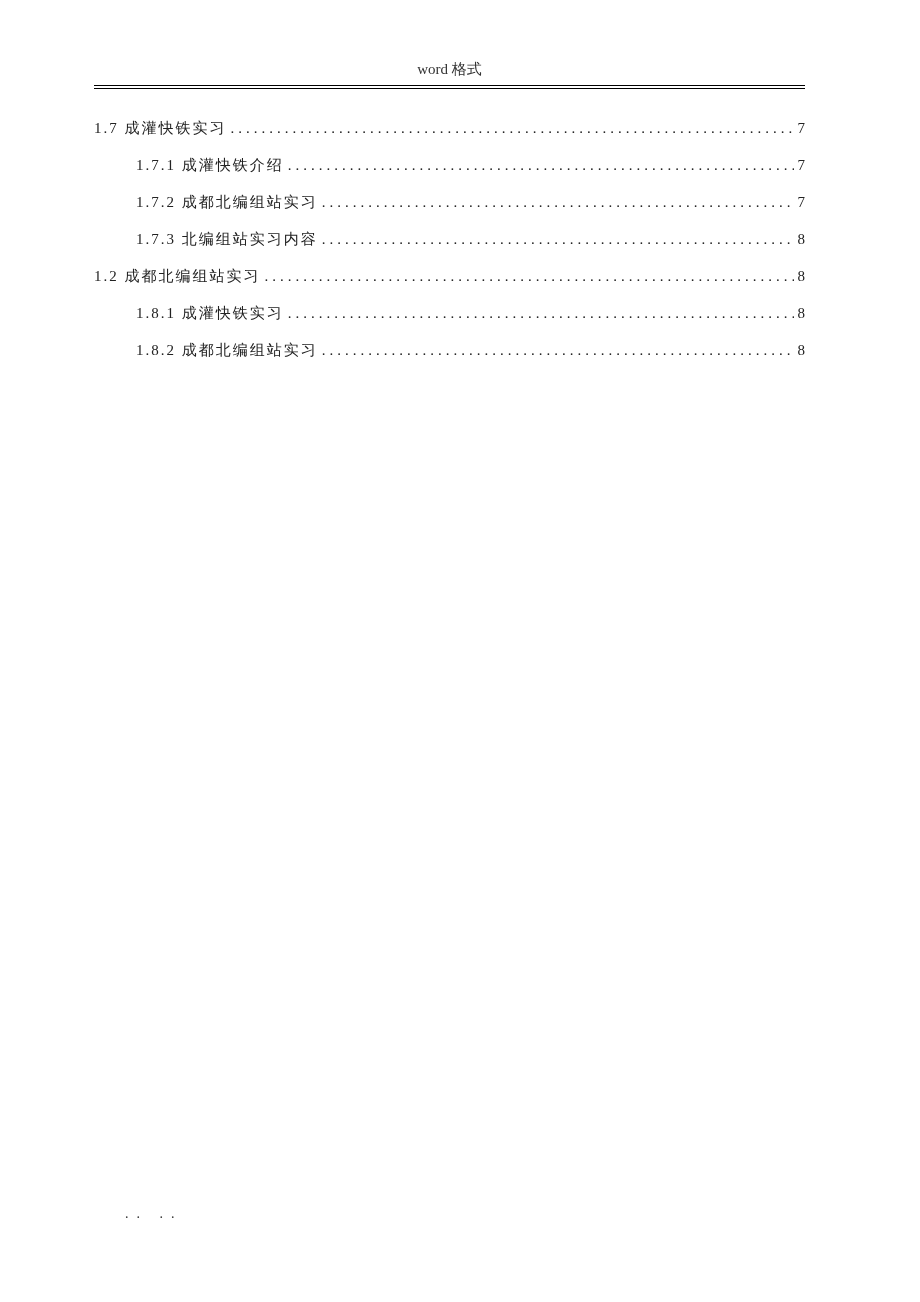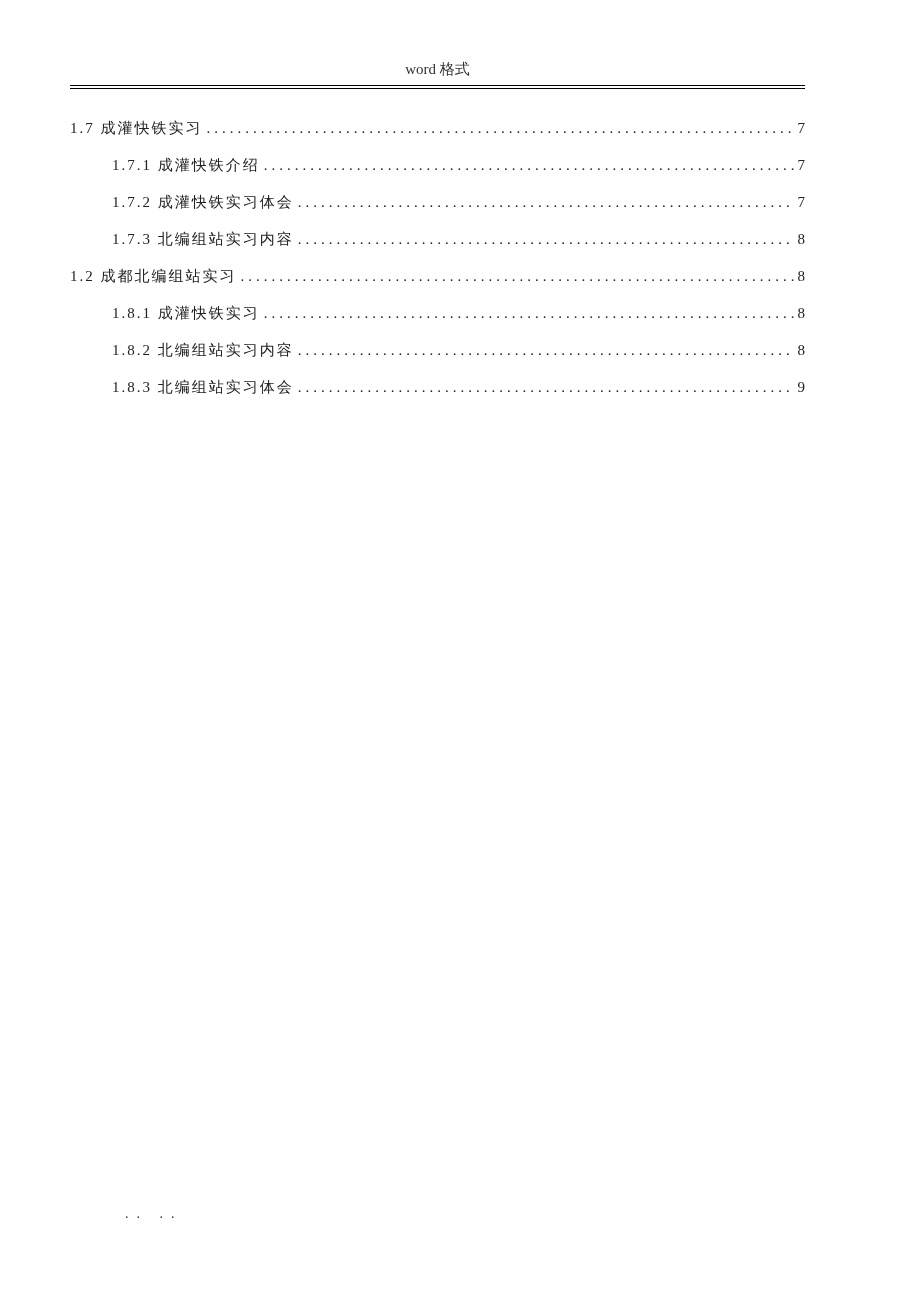"word 格式" .page { margin-left: none -> 48px; padding: 60px 115px 0 70px -> 60px 115px 0 46px }
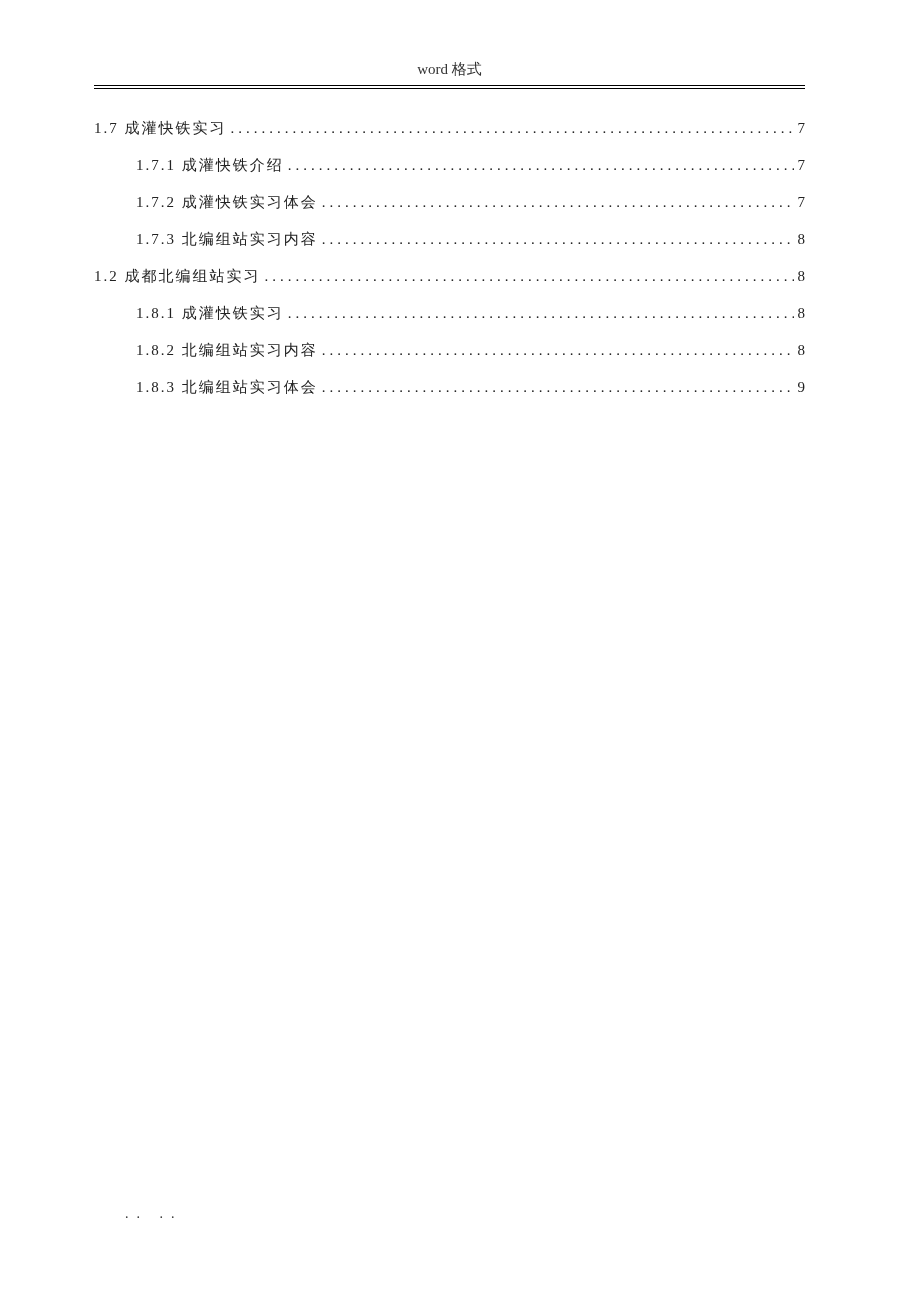"1.7.2 成灌快铁实习体会" span.toc-label { text: 灌快铁实习体会 -> 都北编组站实习 }
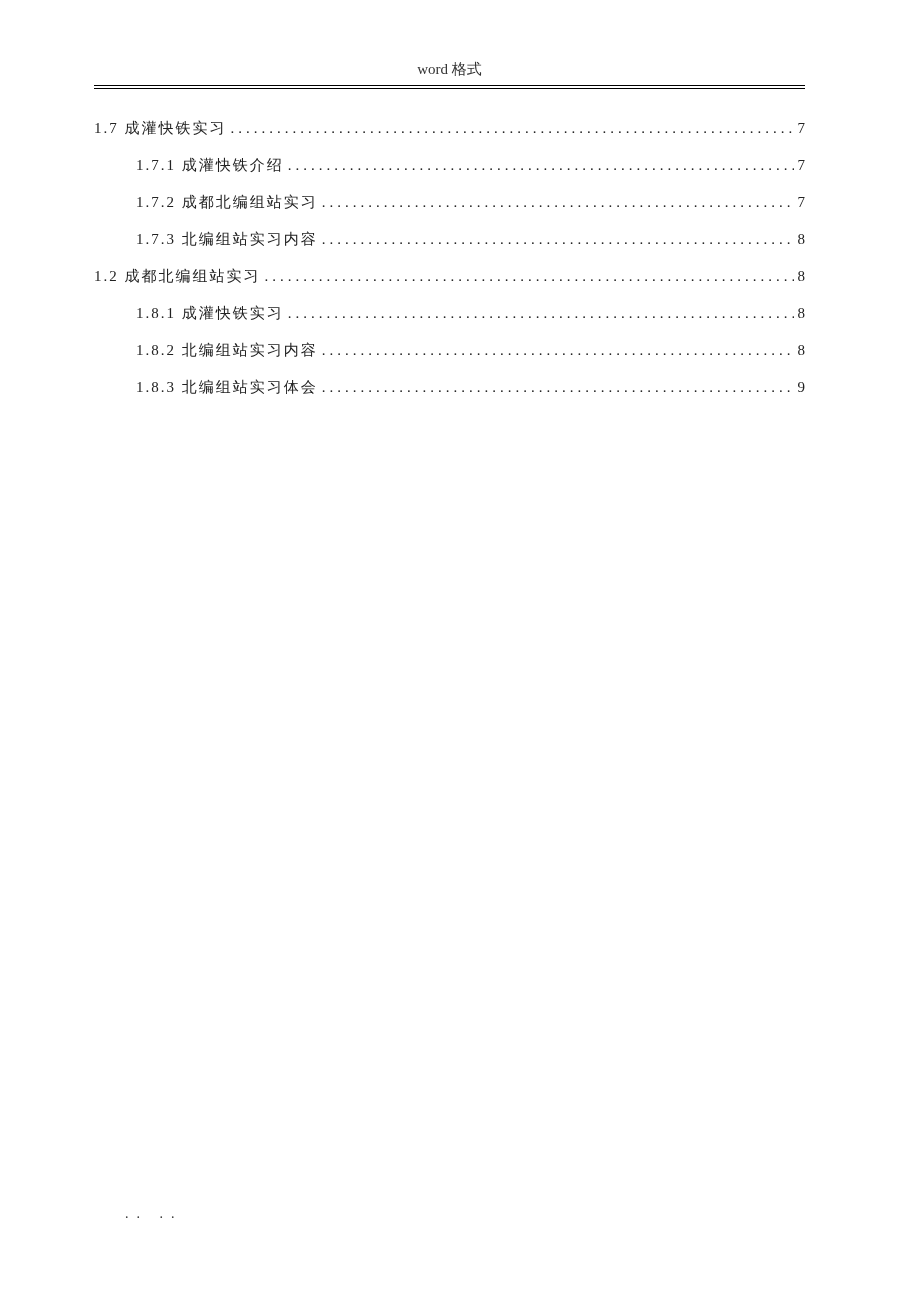"1.8.2 北编组站实习内容" span.toc-label { text: 北编组站实习内容 -> 成都北编组站实习 }
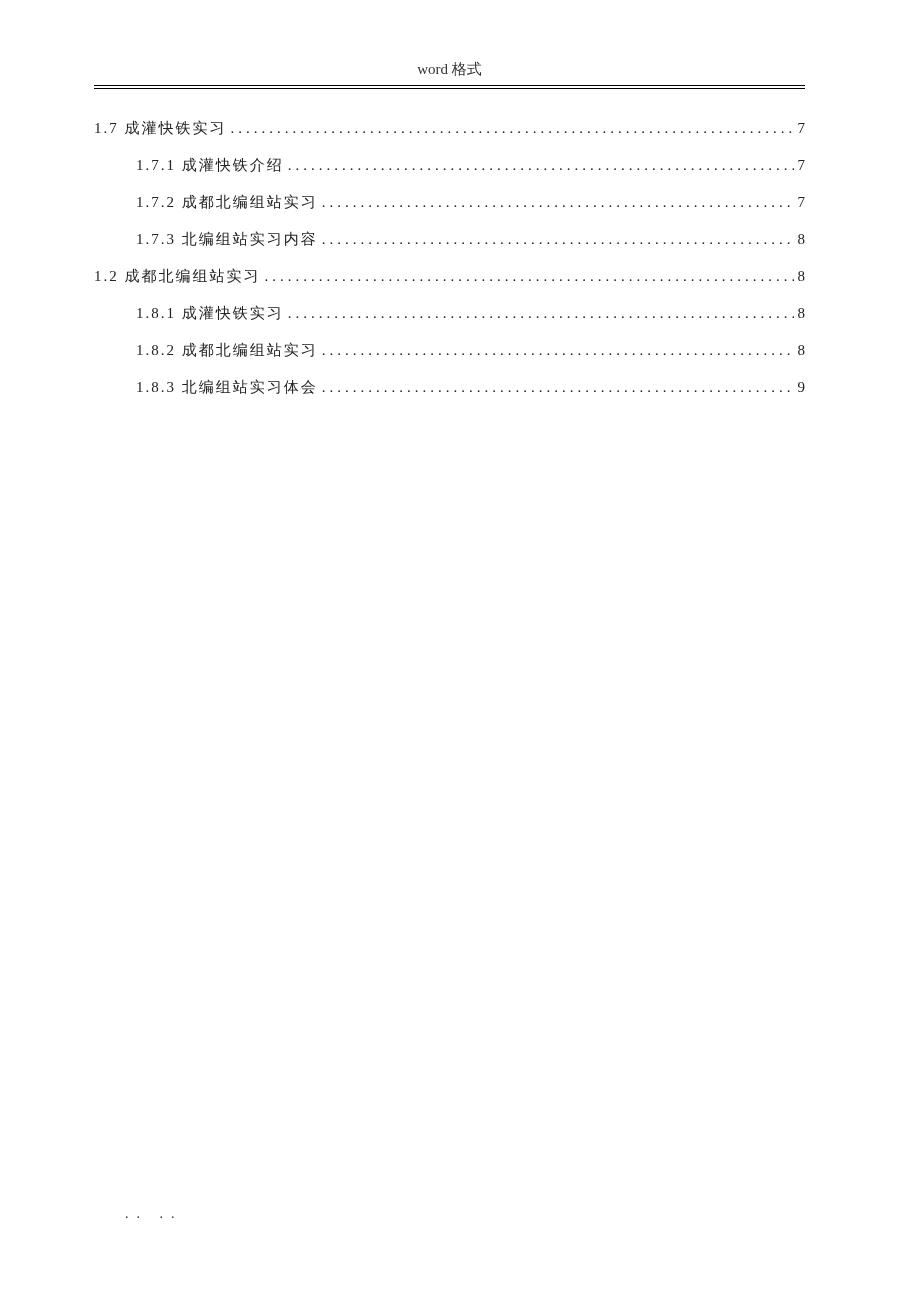"1.8.3 北编组站实习体会" div.toc-row { html: <div> <span>1.8.3 北编组站实习体会</span> <span></span> <span>9</span> </div> -> none }
